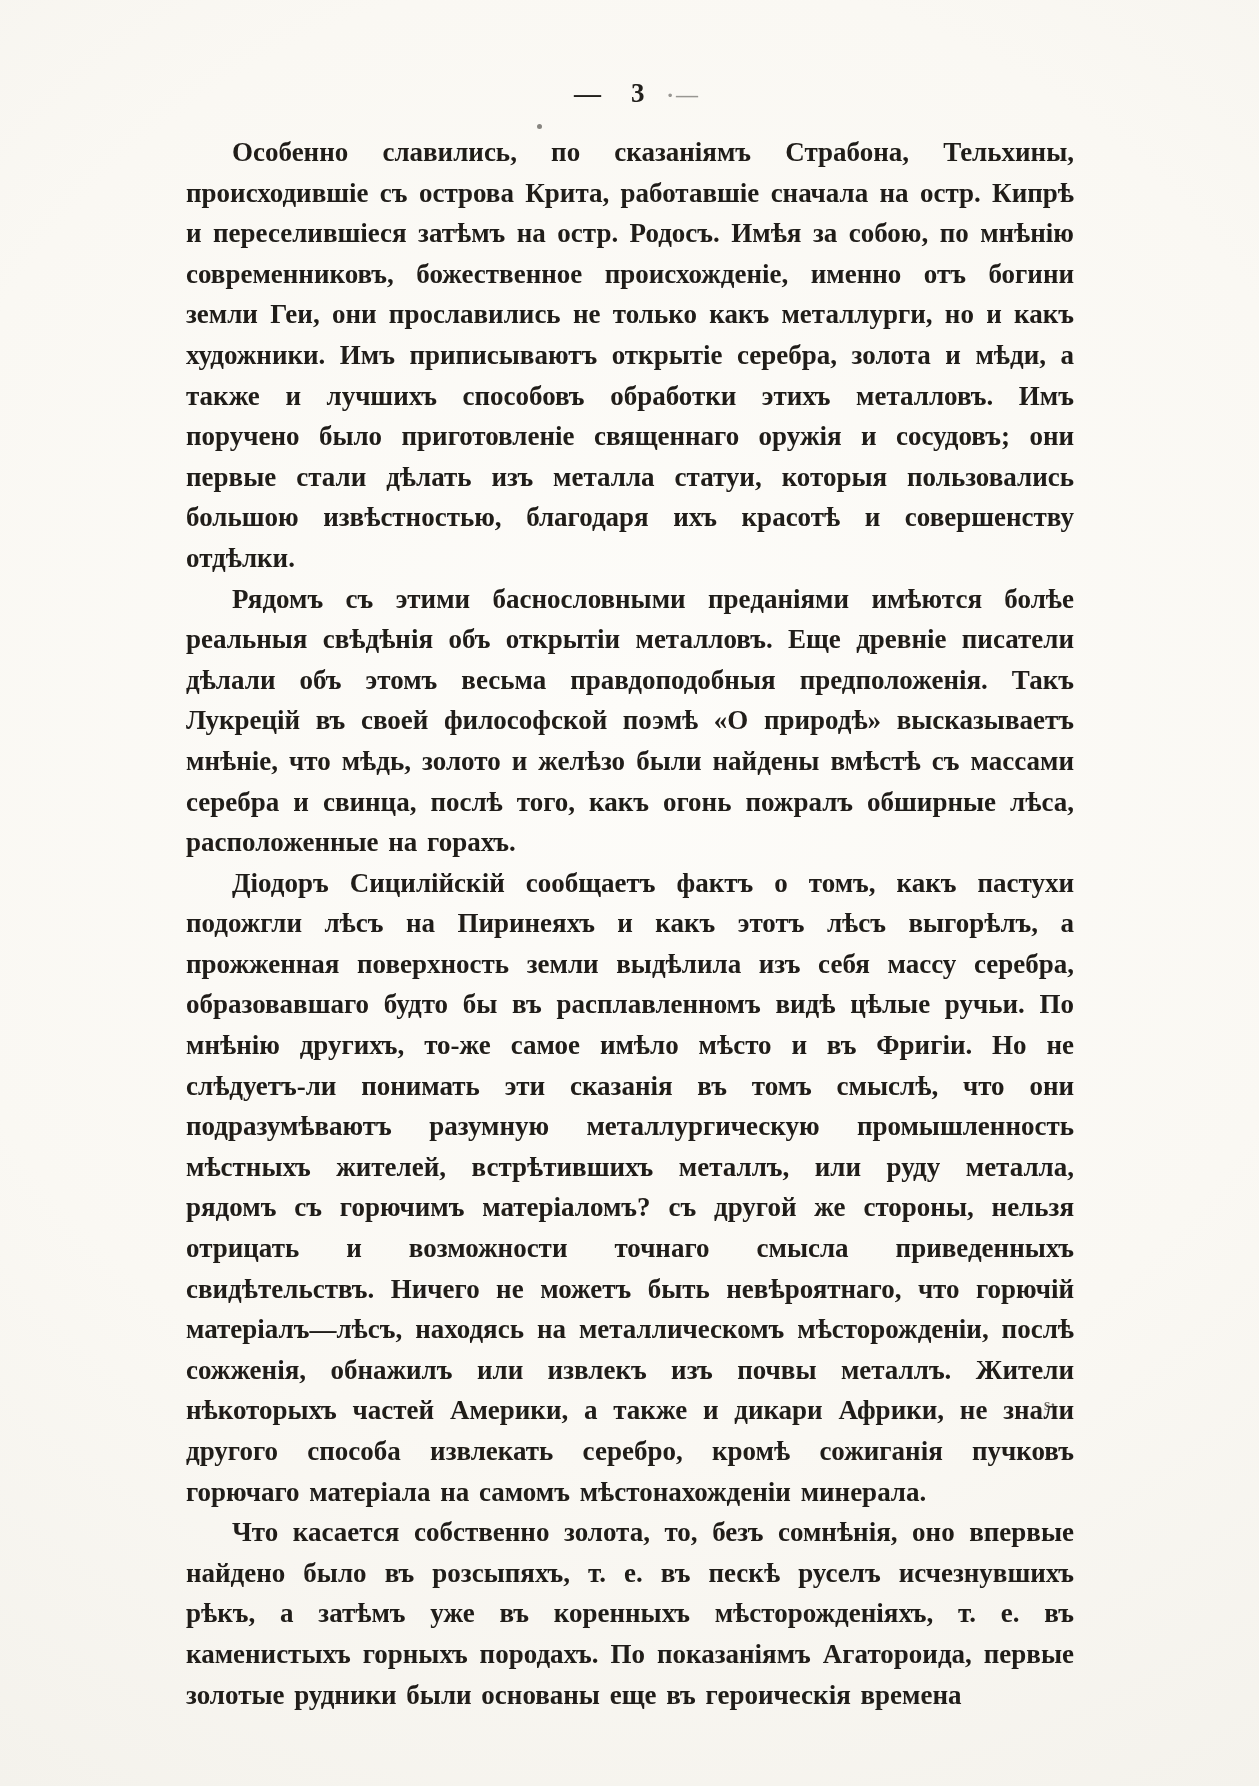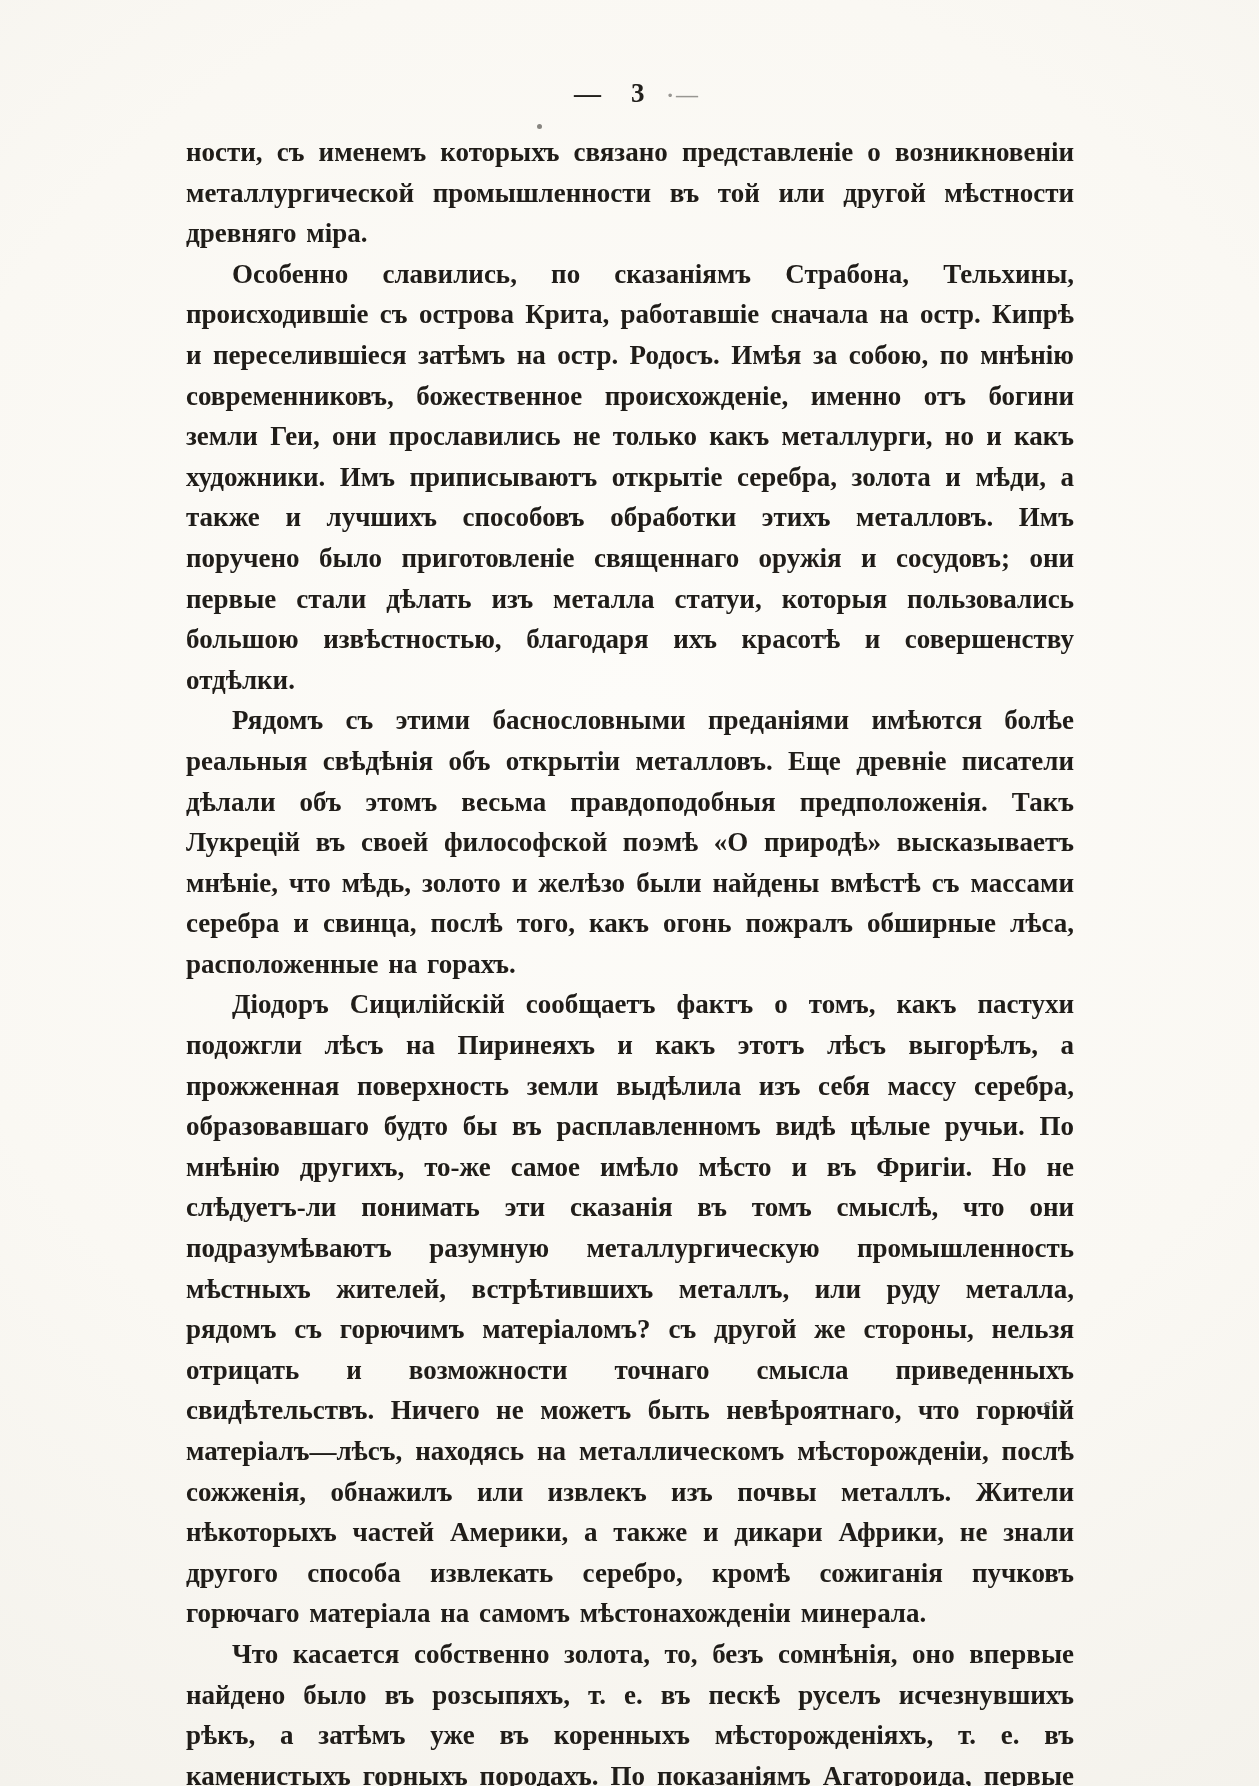"ности, съ именемъ которыхъ связано" p.continuation { html: <p>ности, съ именемъ которыхъ связано представленіе о возникновеніи металлургической промышленности въ той или другой мѣстности древняго міра.</p> -> none }
